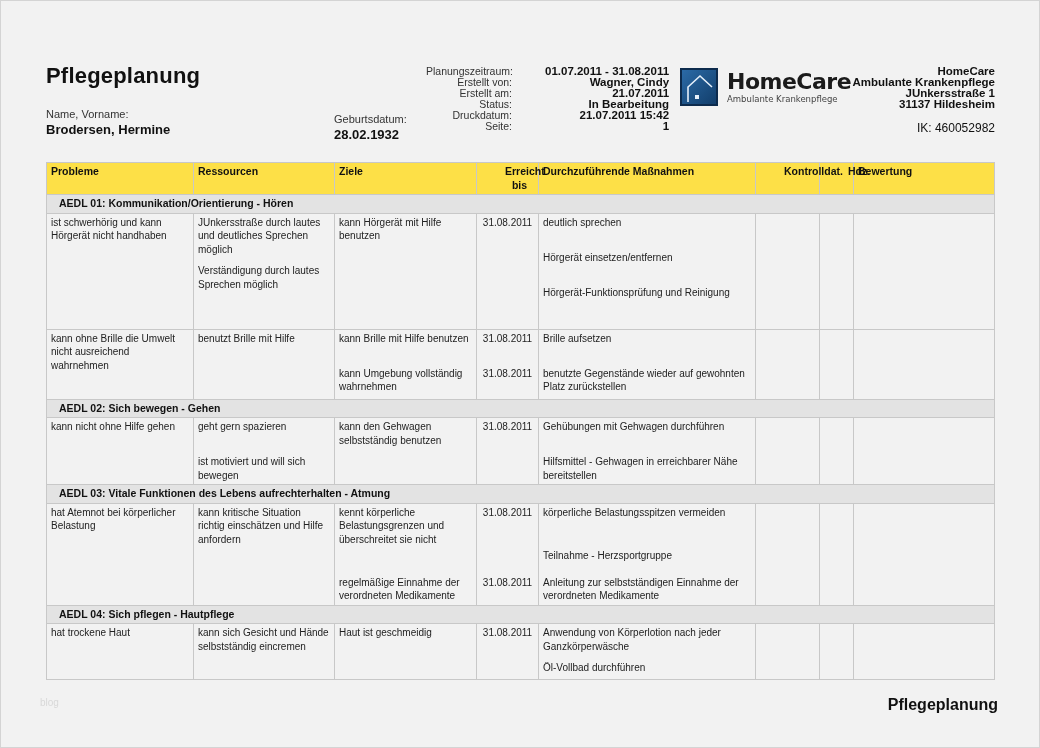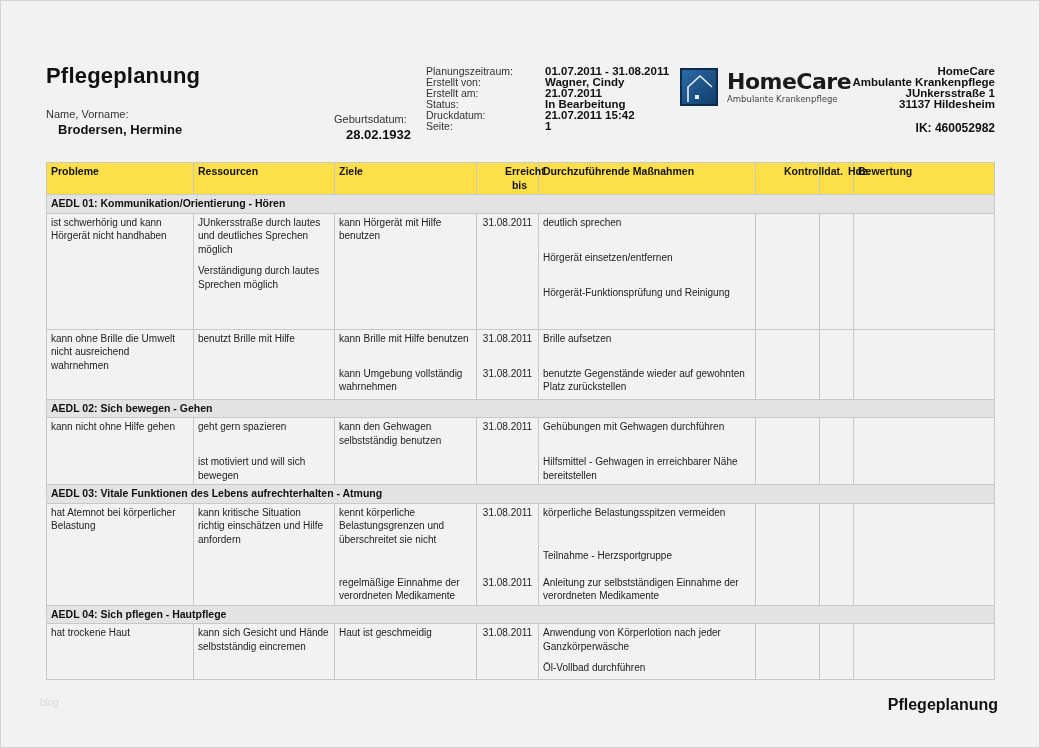"Planungszeitraum:" .meta { text-align: none -> right }
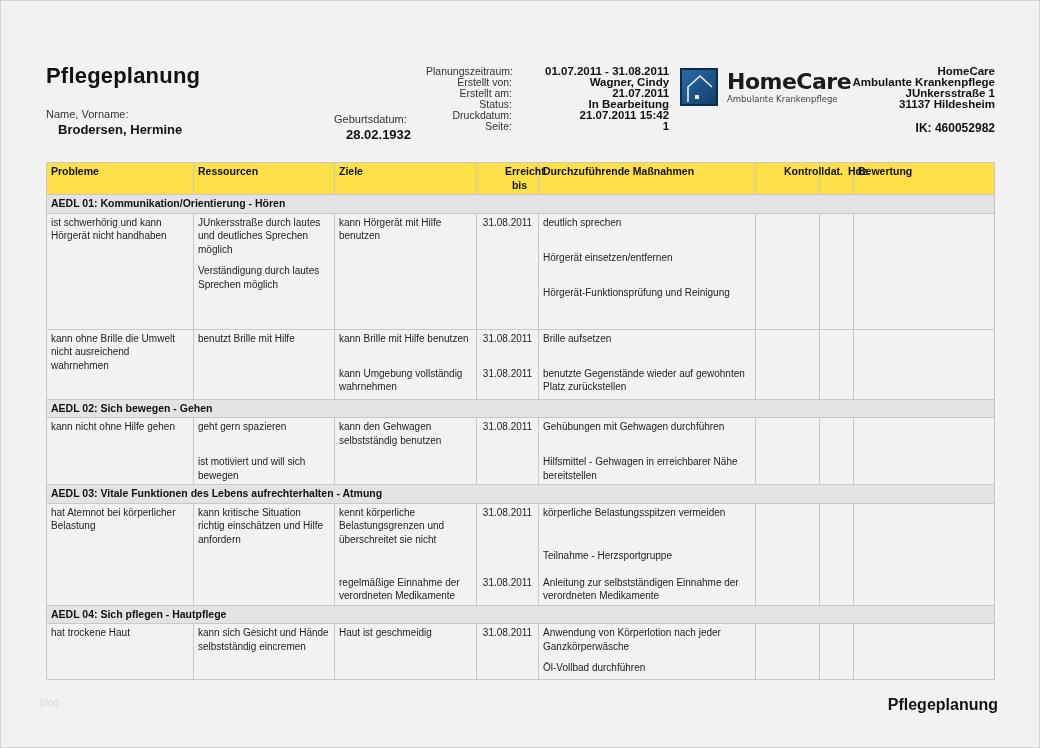"Brodersen, Hermine" .val { margin-left: 12px -> none }
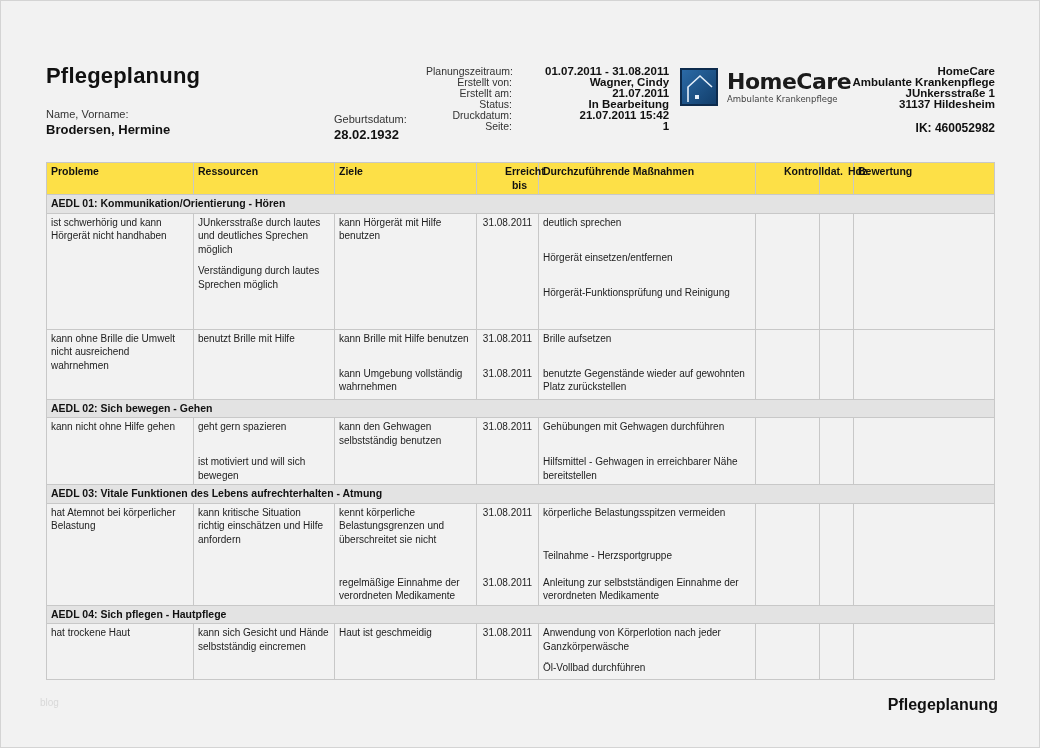"IK: 460052982" .ik { font-weight: bold -> normal }
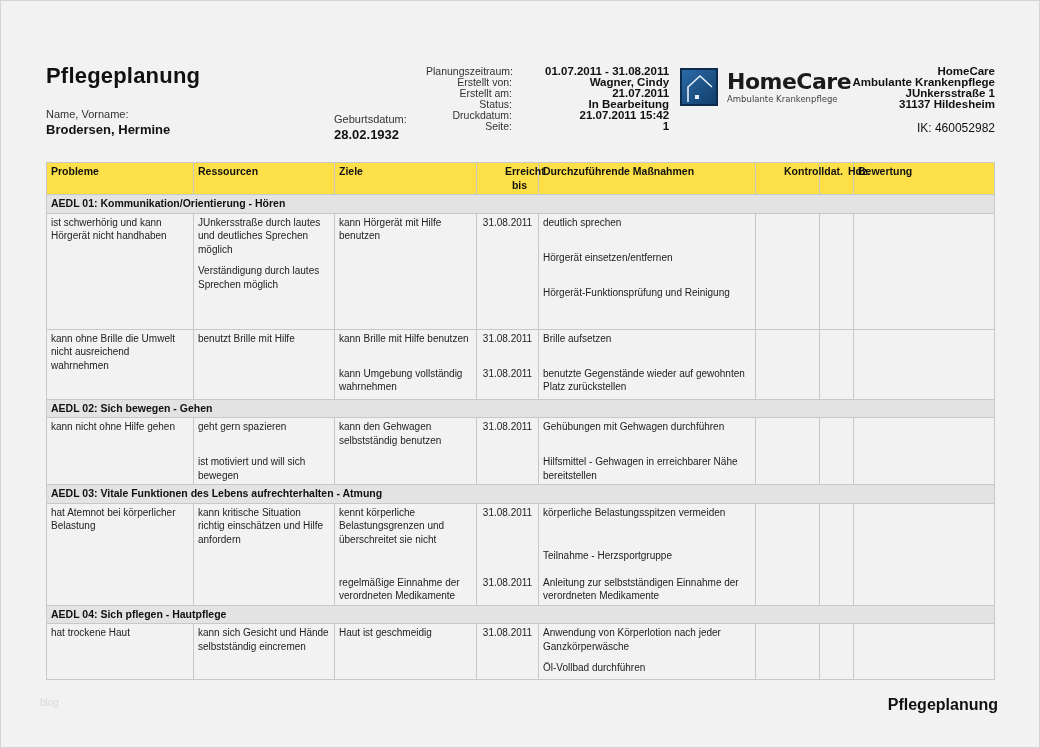"AEDL 01: Kommunikation/Orientierung -" tr.section td { padding: 2px 4px -> 2px 12px }
